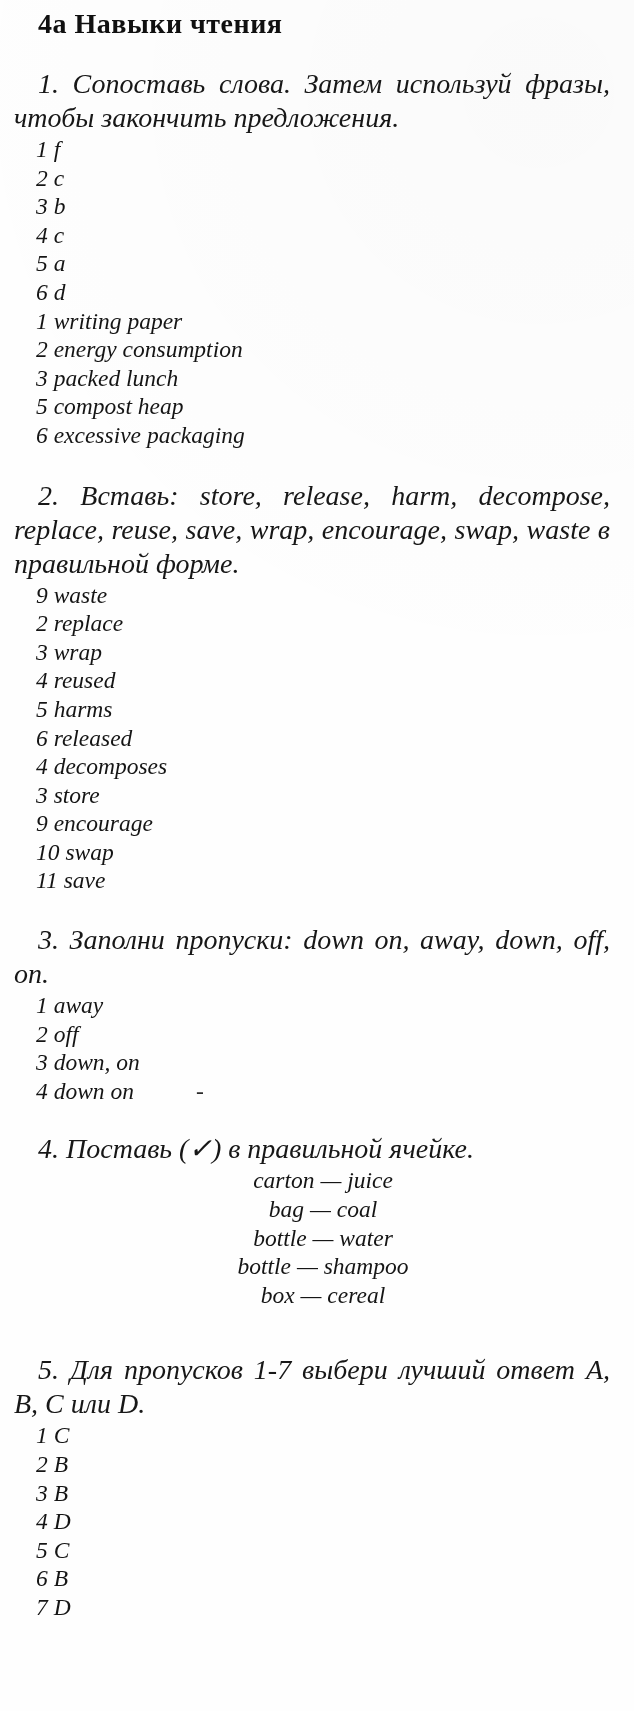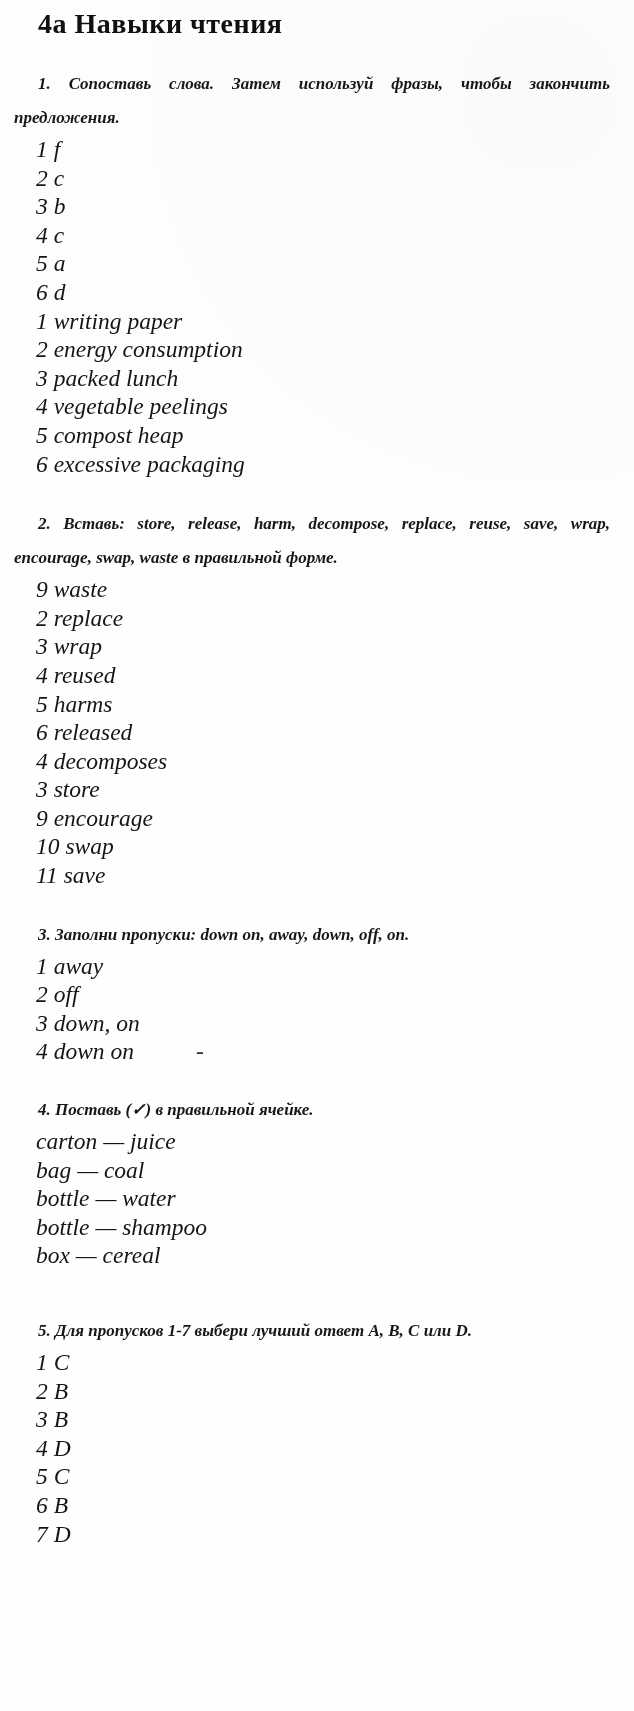"1. Сопоставь слова. Затем используй" .instr { font-size: 17px -> 28px; font-weight: bold -> none }
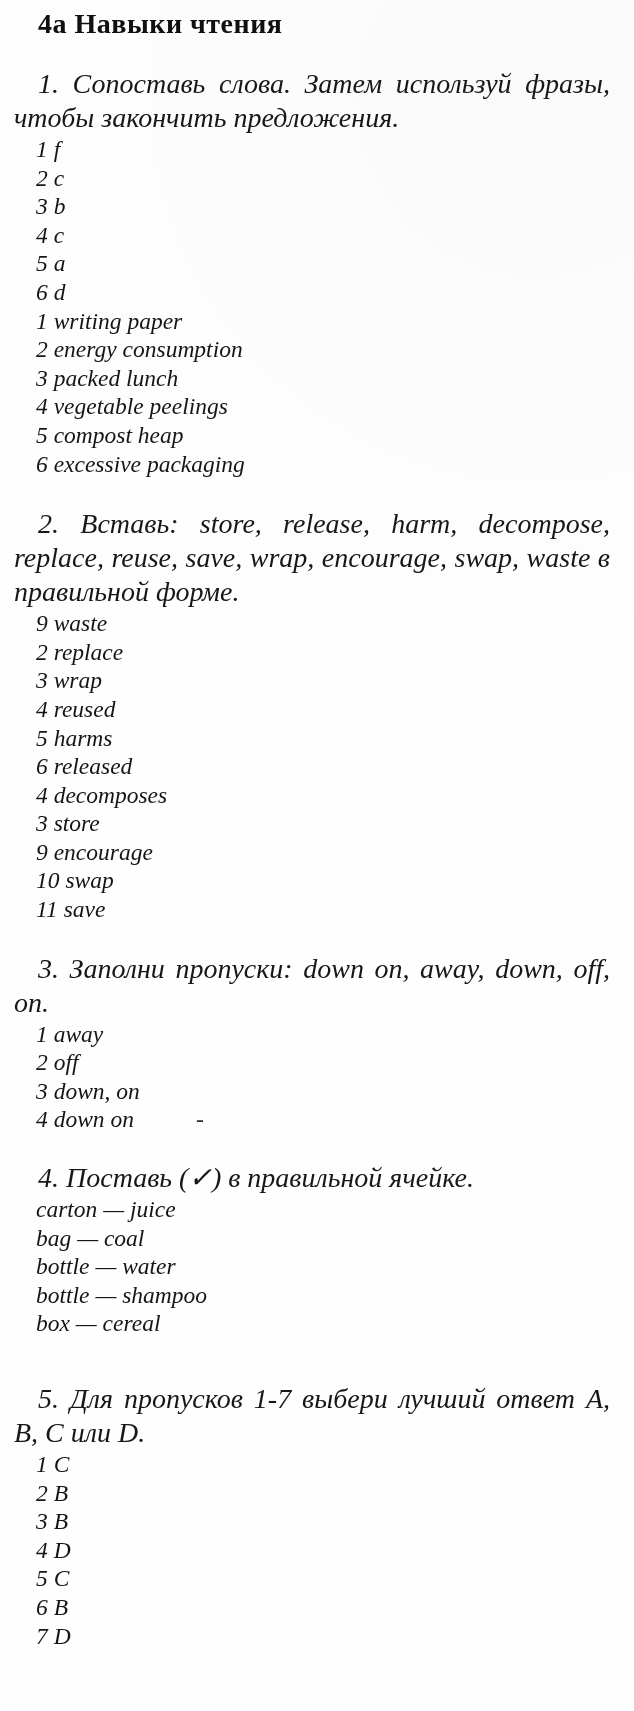"4 vegetable peelings" li { html: <li>4 vegetable peelings</li> -> none }
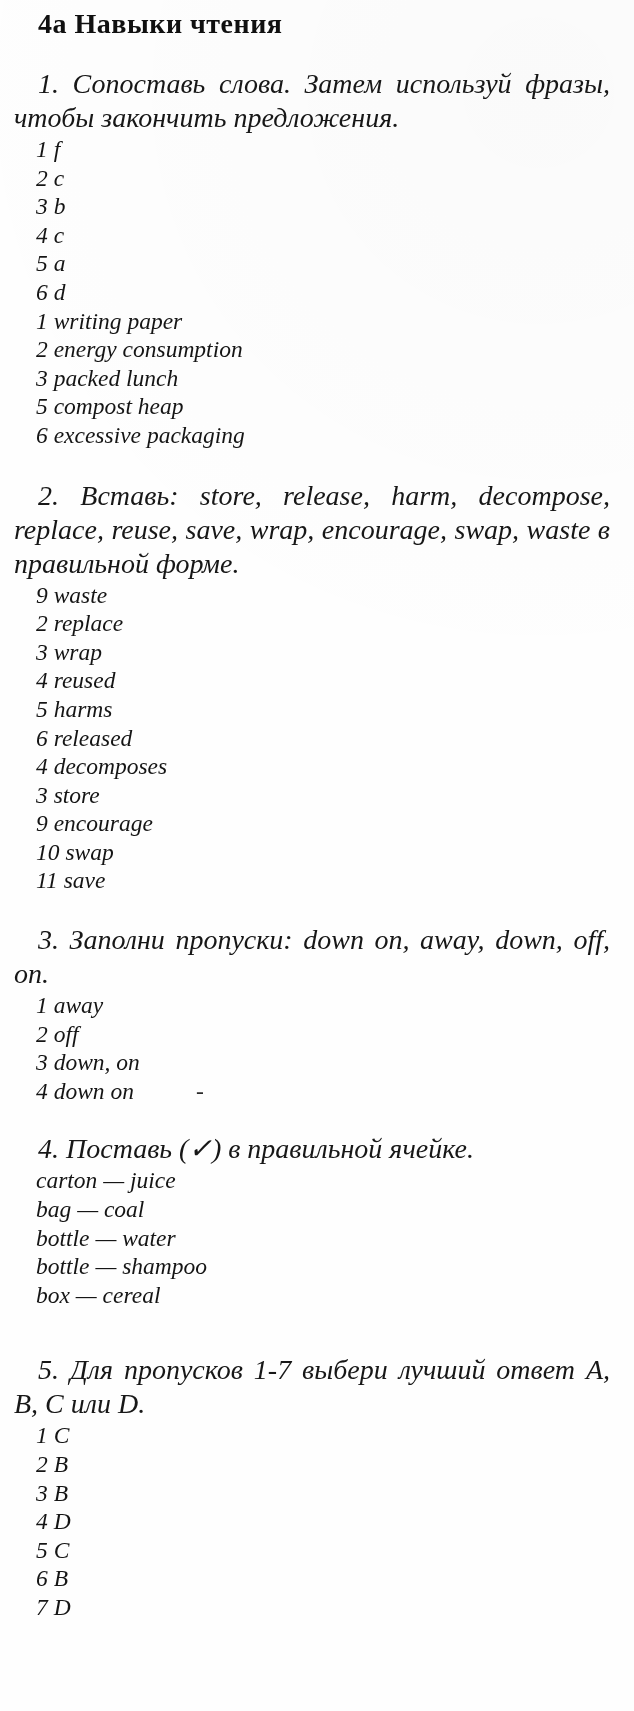"carton — juice" .m-list4 { text-align: none -> center }
